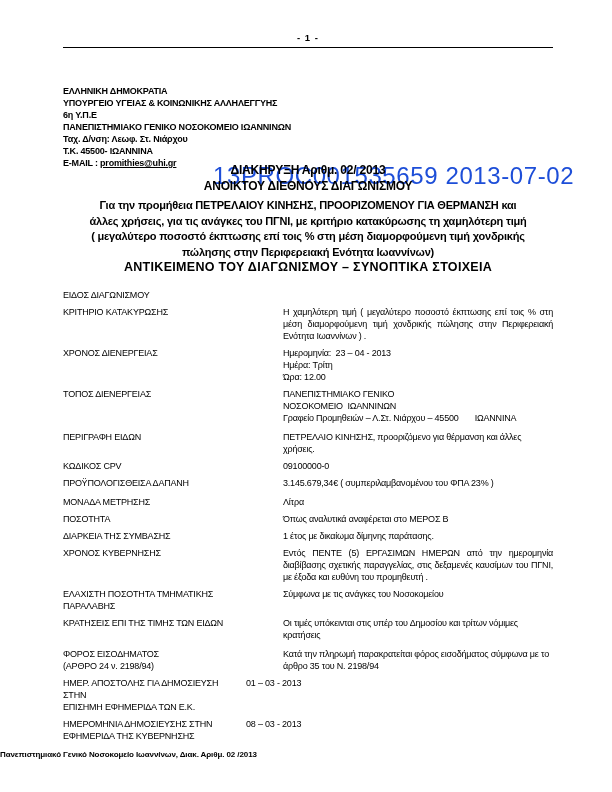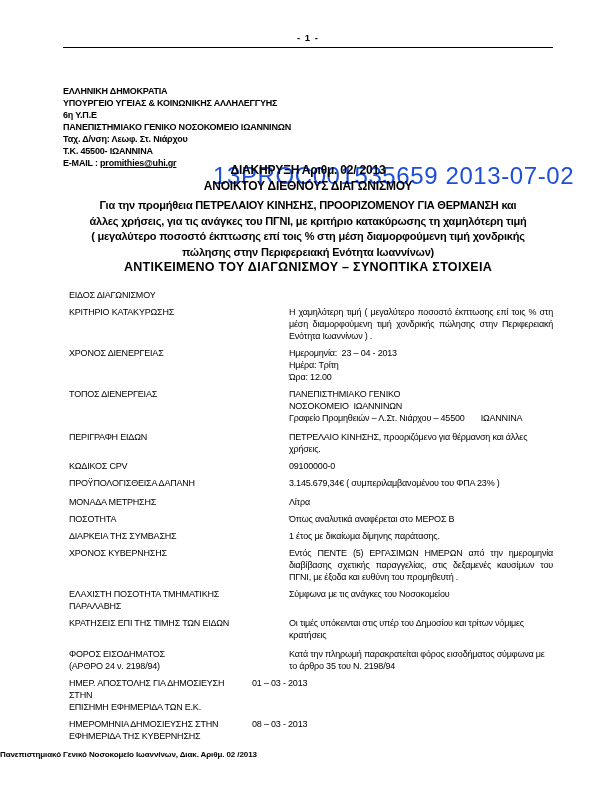"ΕΙΔΟΣ ΔΙΑΓΩΝΙΣΜΟΥ" .trow { margin-left: 6px -> none }
